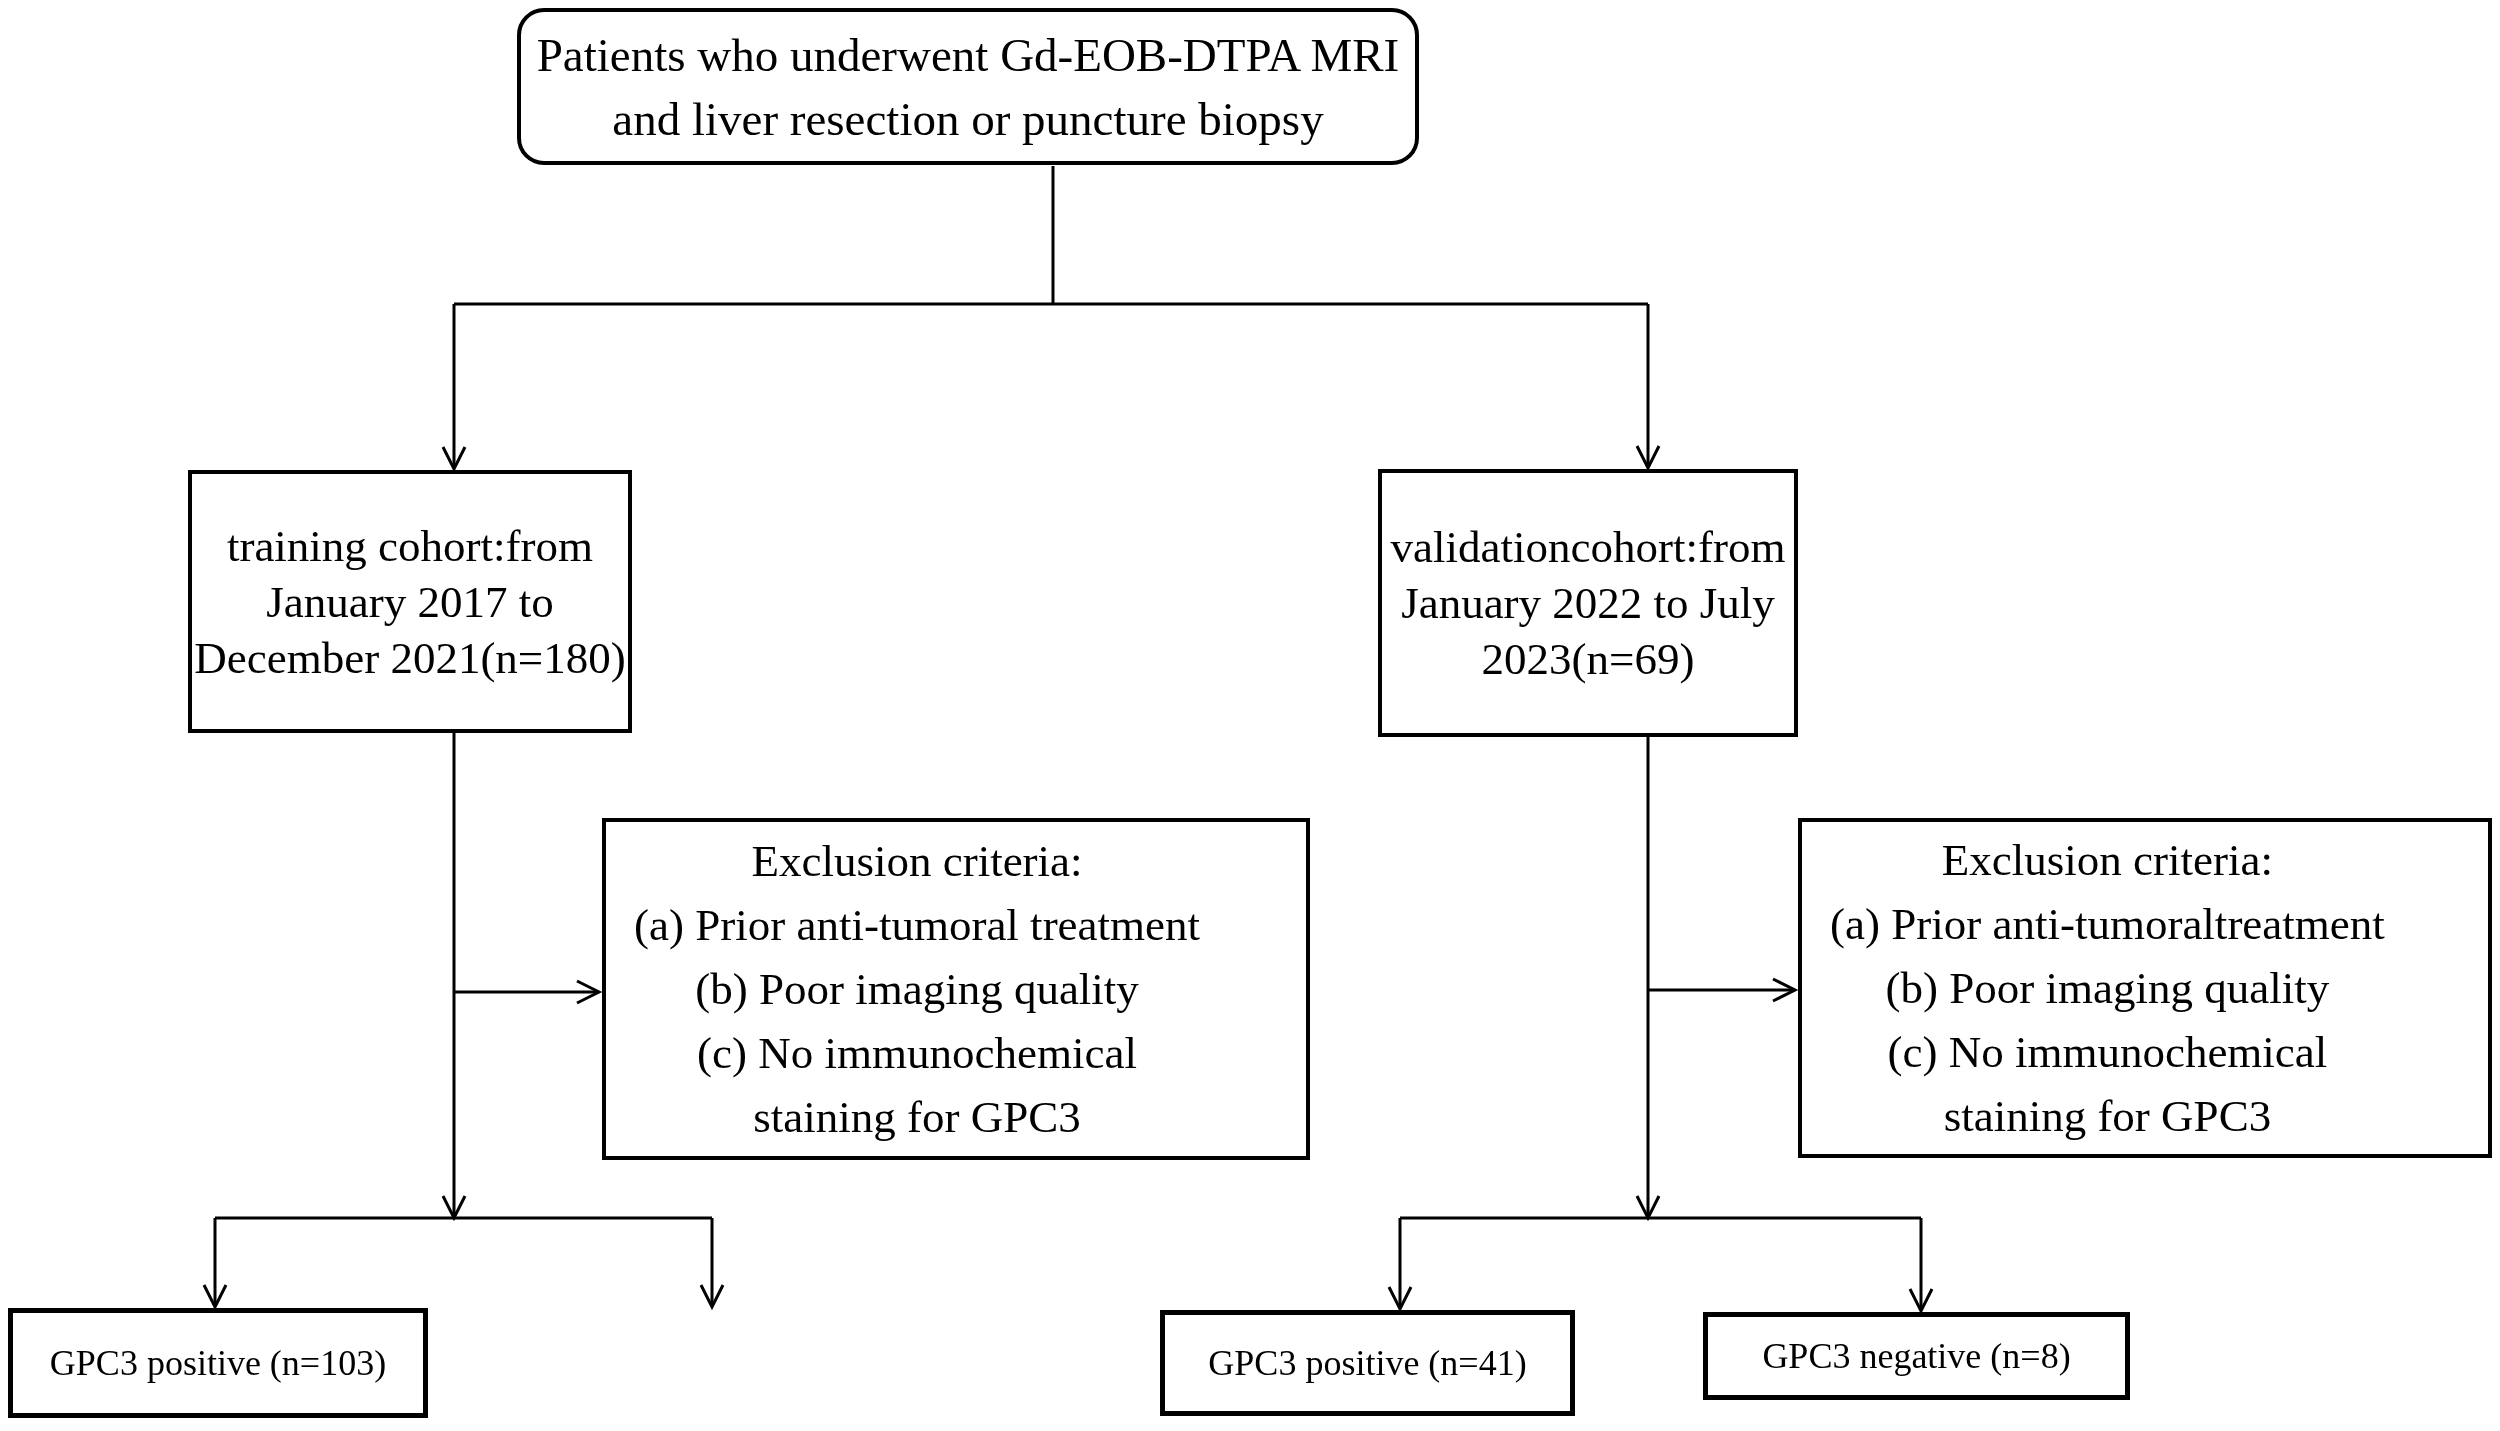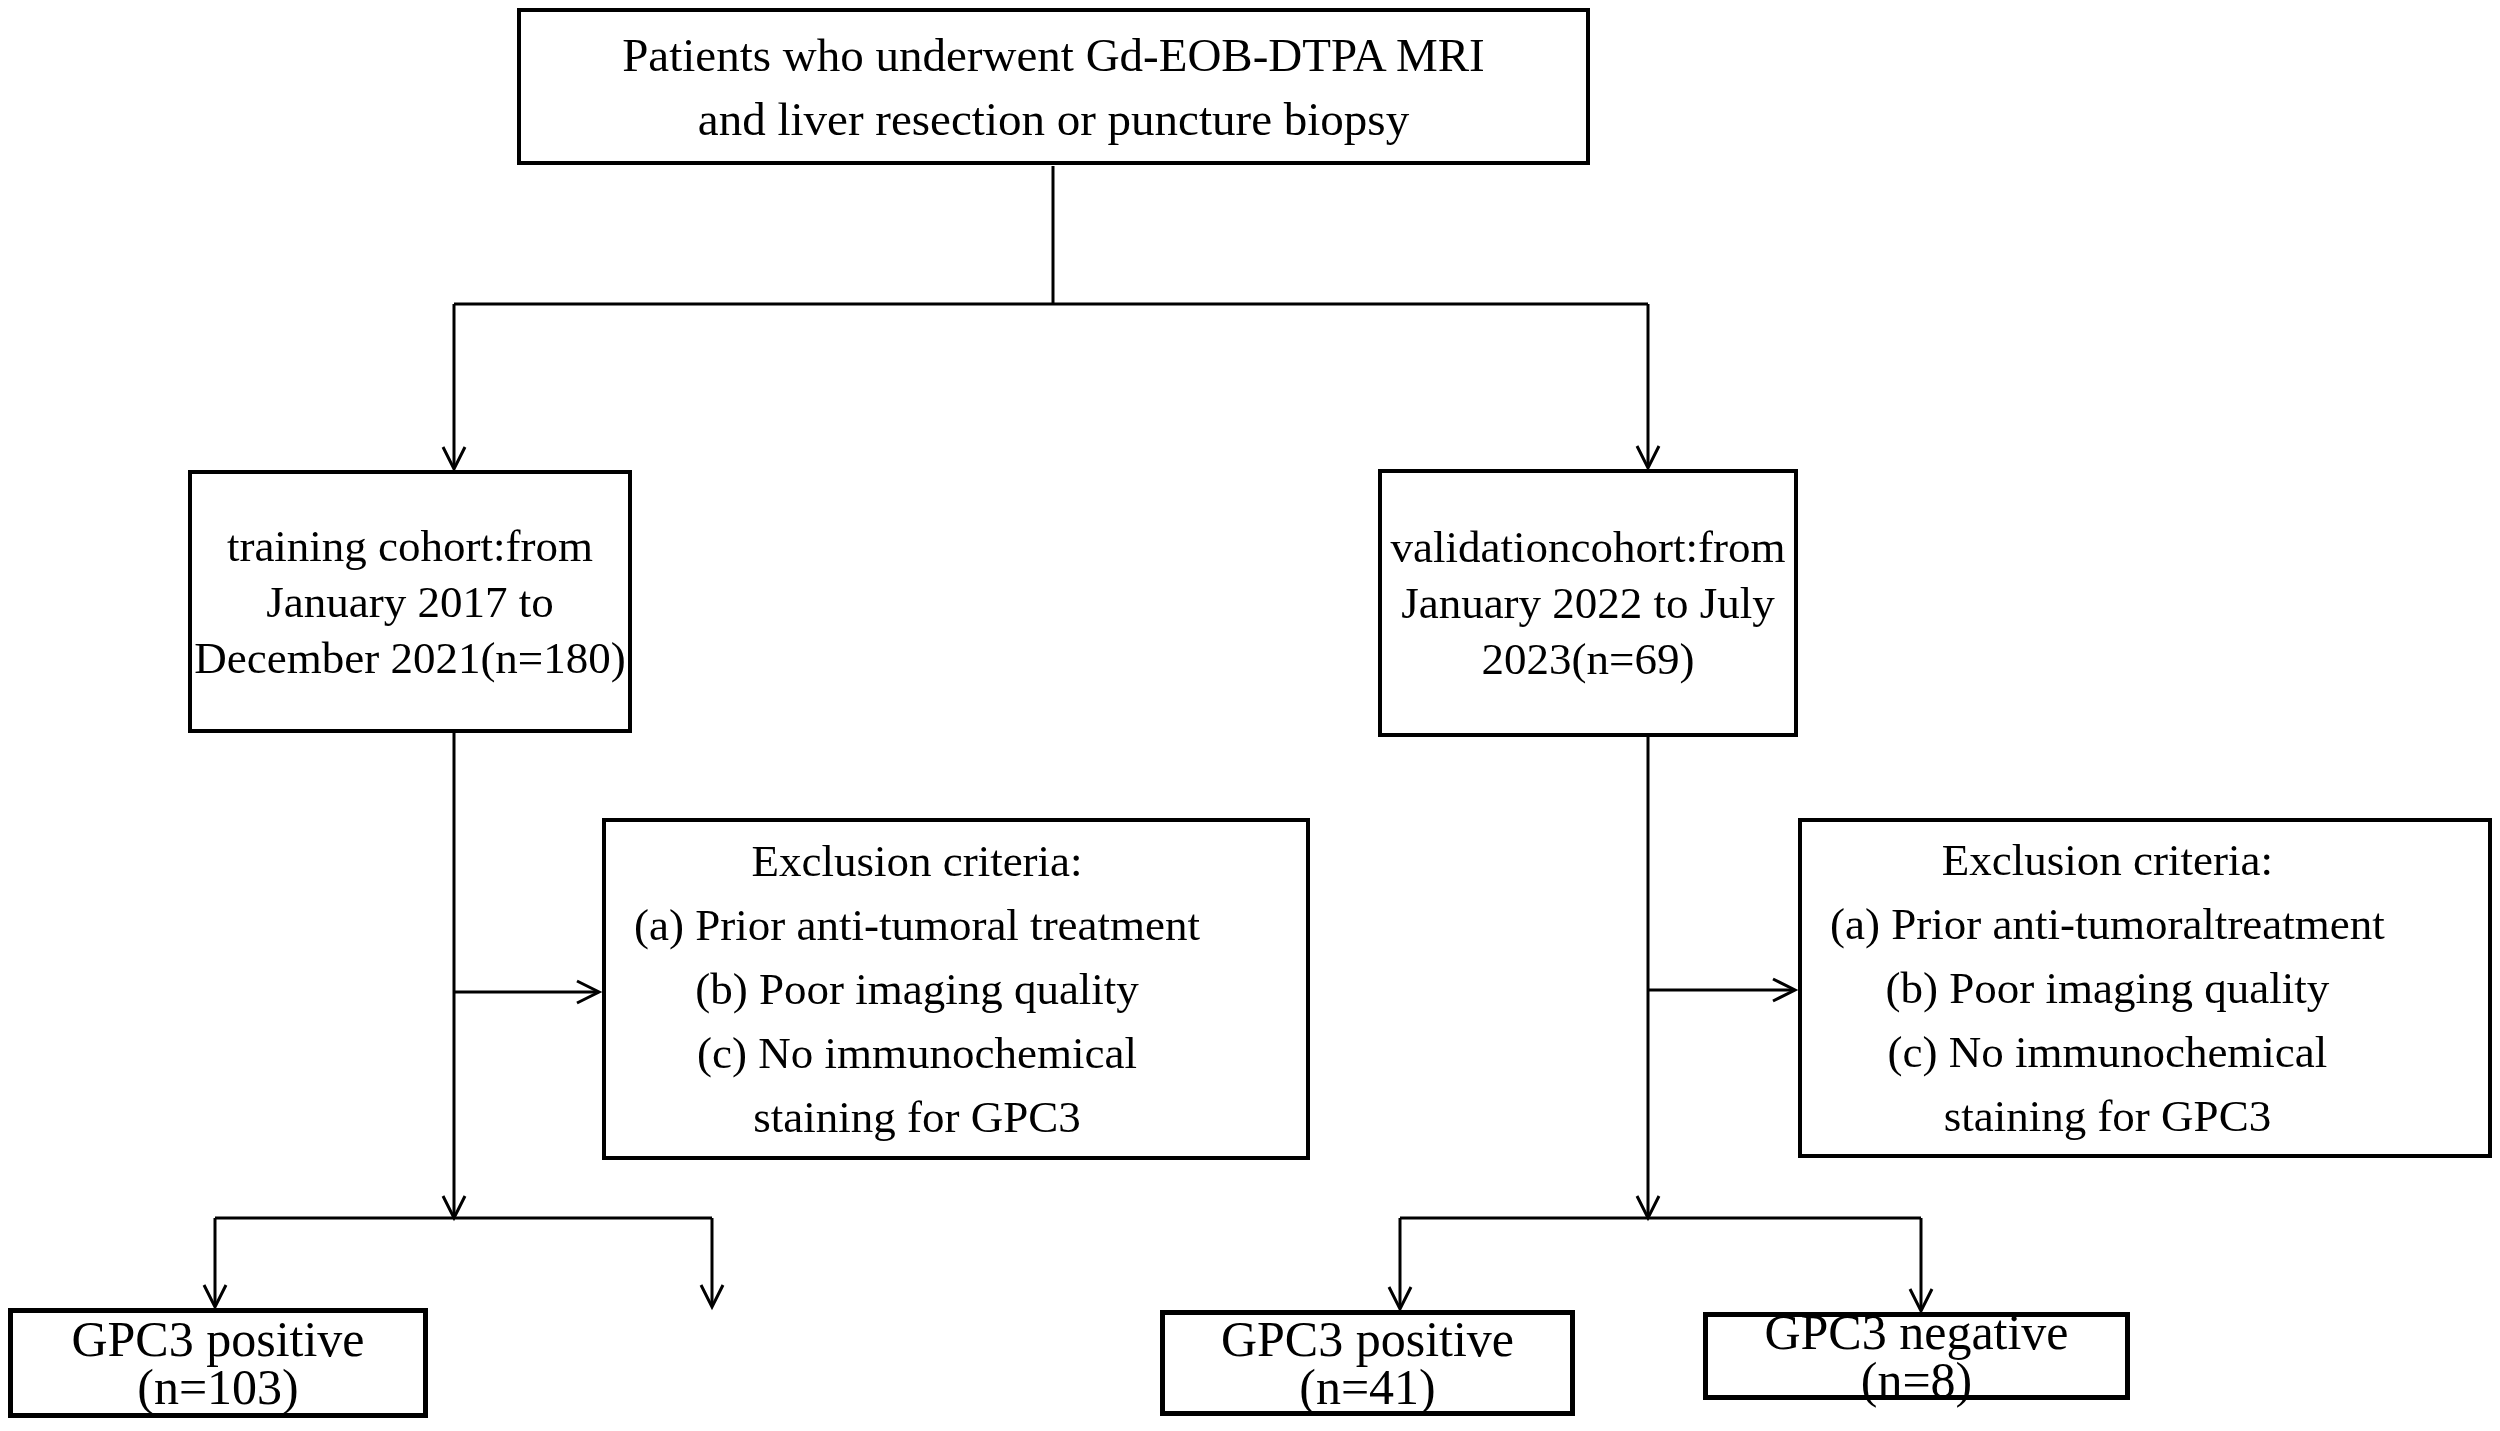"Patients who underwent Gd-EOB-DTPA MRI" .title-box { border-radius: none -> 27px; width: 1073px -> 902px }
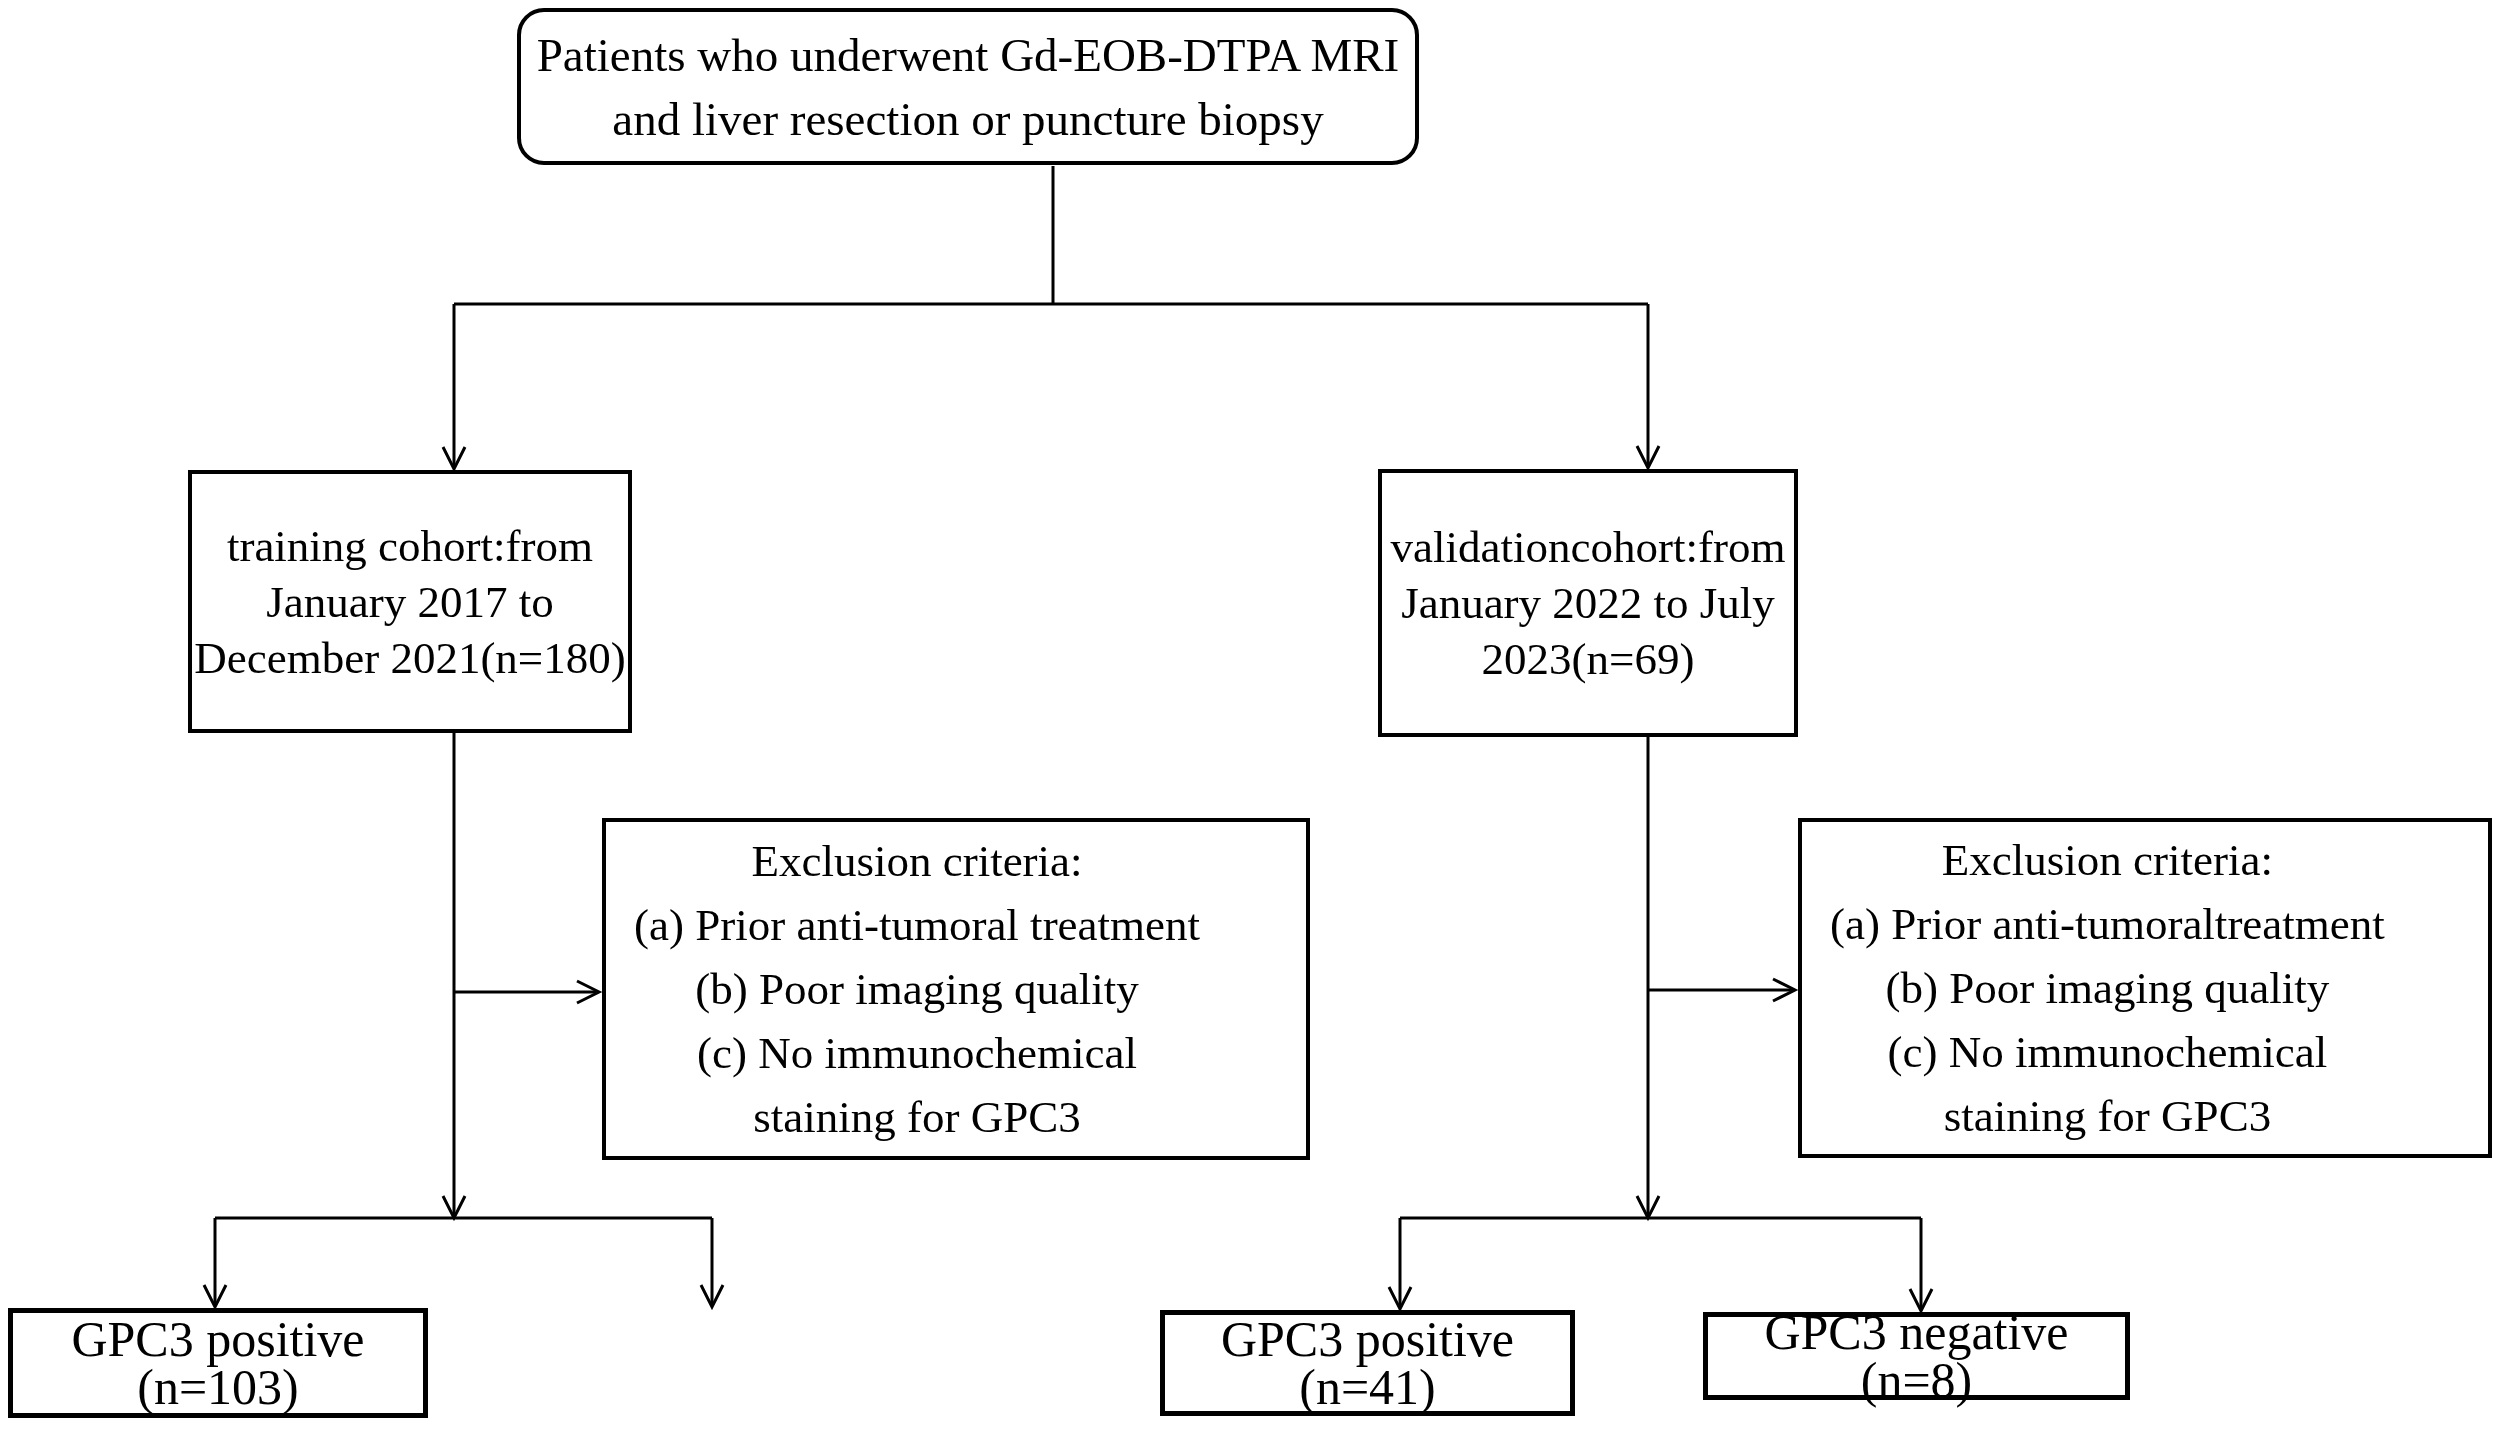"GPC3 positive (n=103)" .result-box .txt { font-size: 50px -> 36px }
